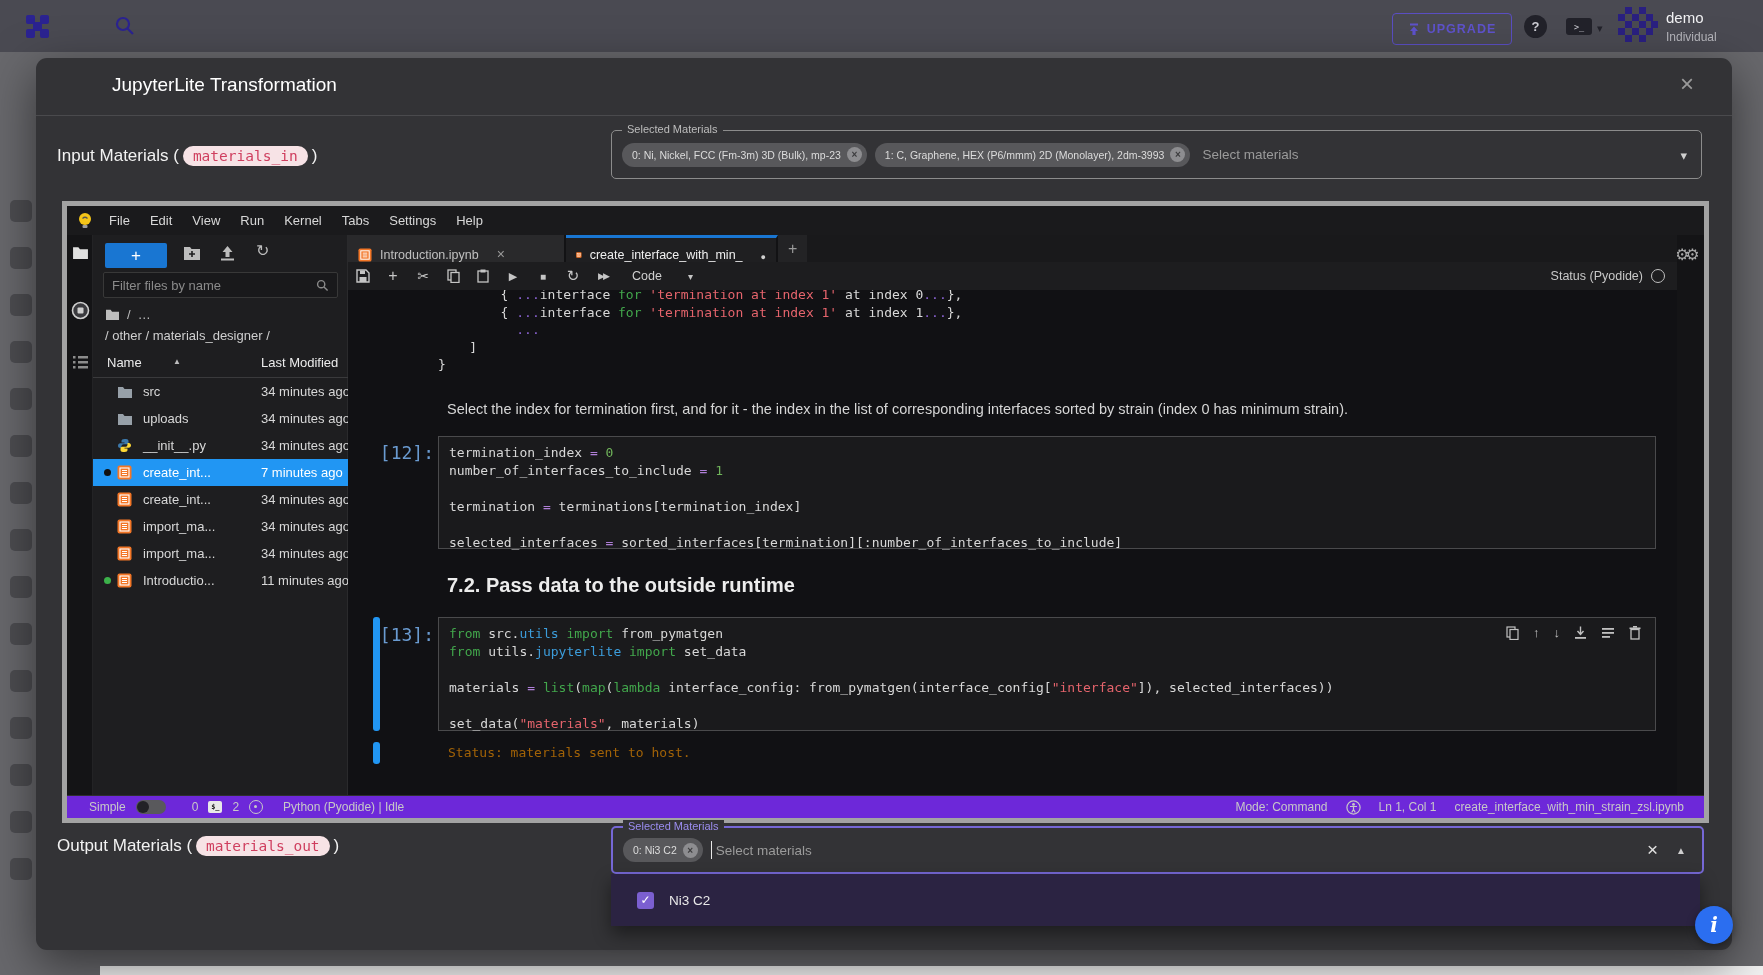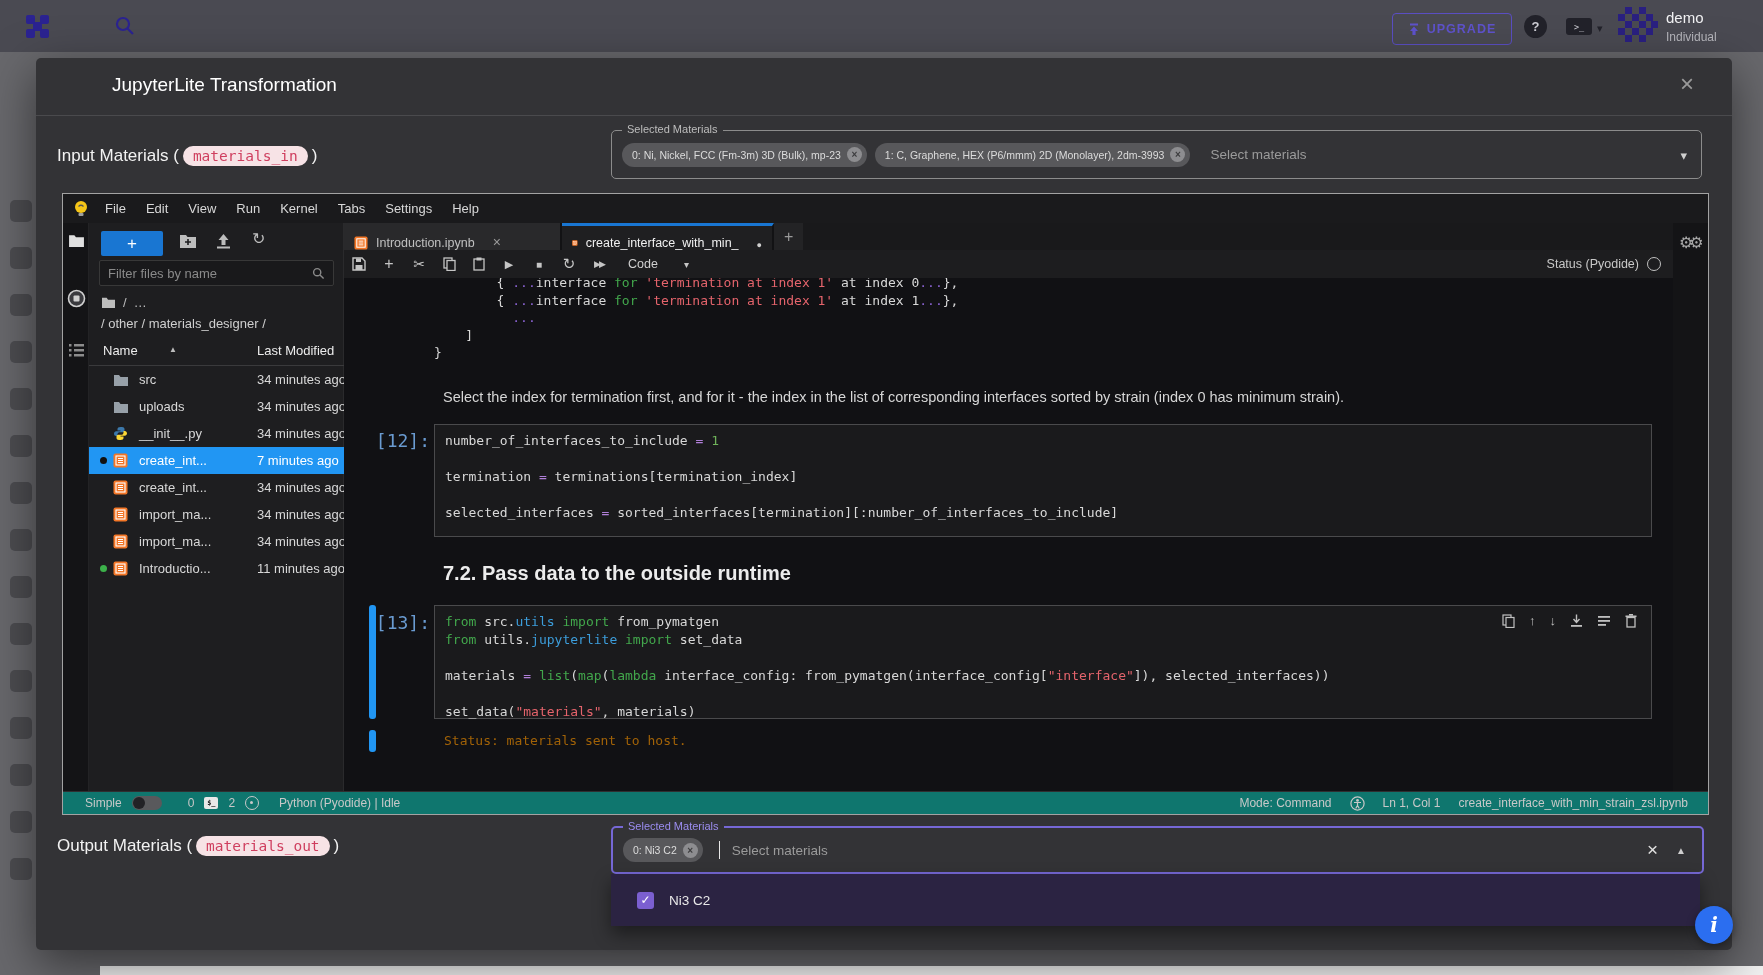"JupyterLite Transformation" .modal { border-radius: 5px -> 11px }
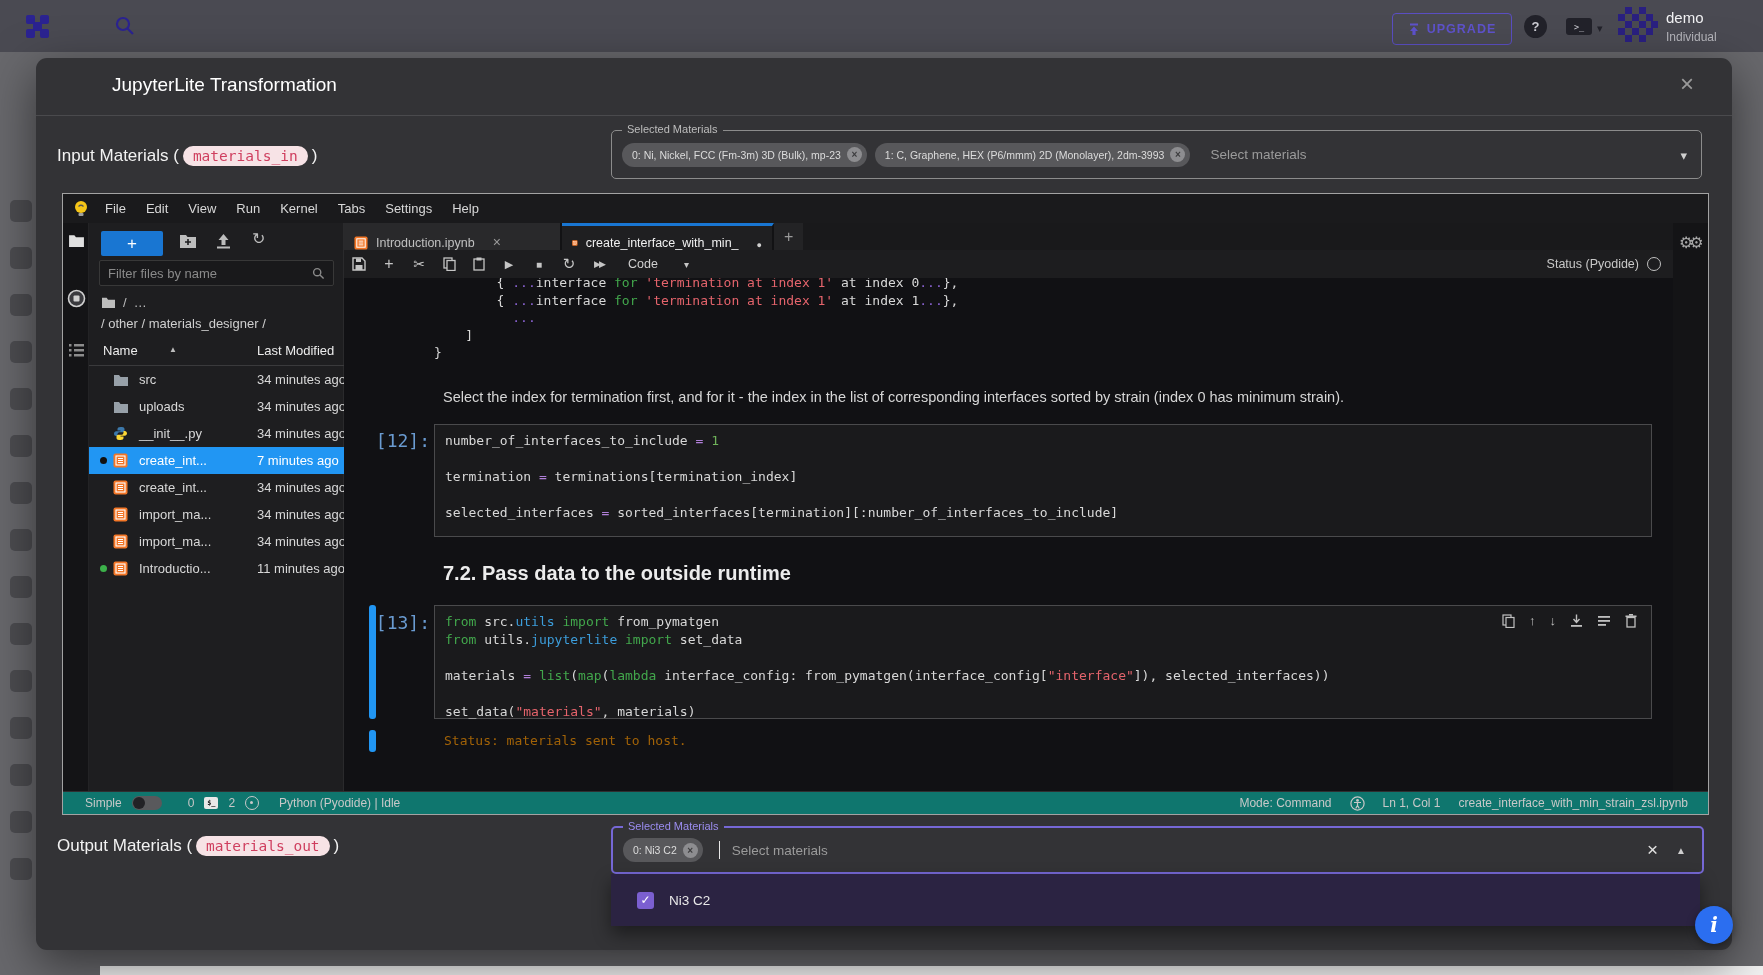"0: Ni, Nickel, FCC (Fm-3m)" .fieldset .chiprow { gap: 8px -> none }
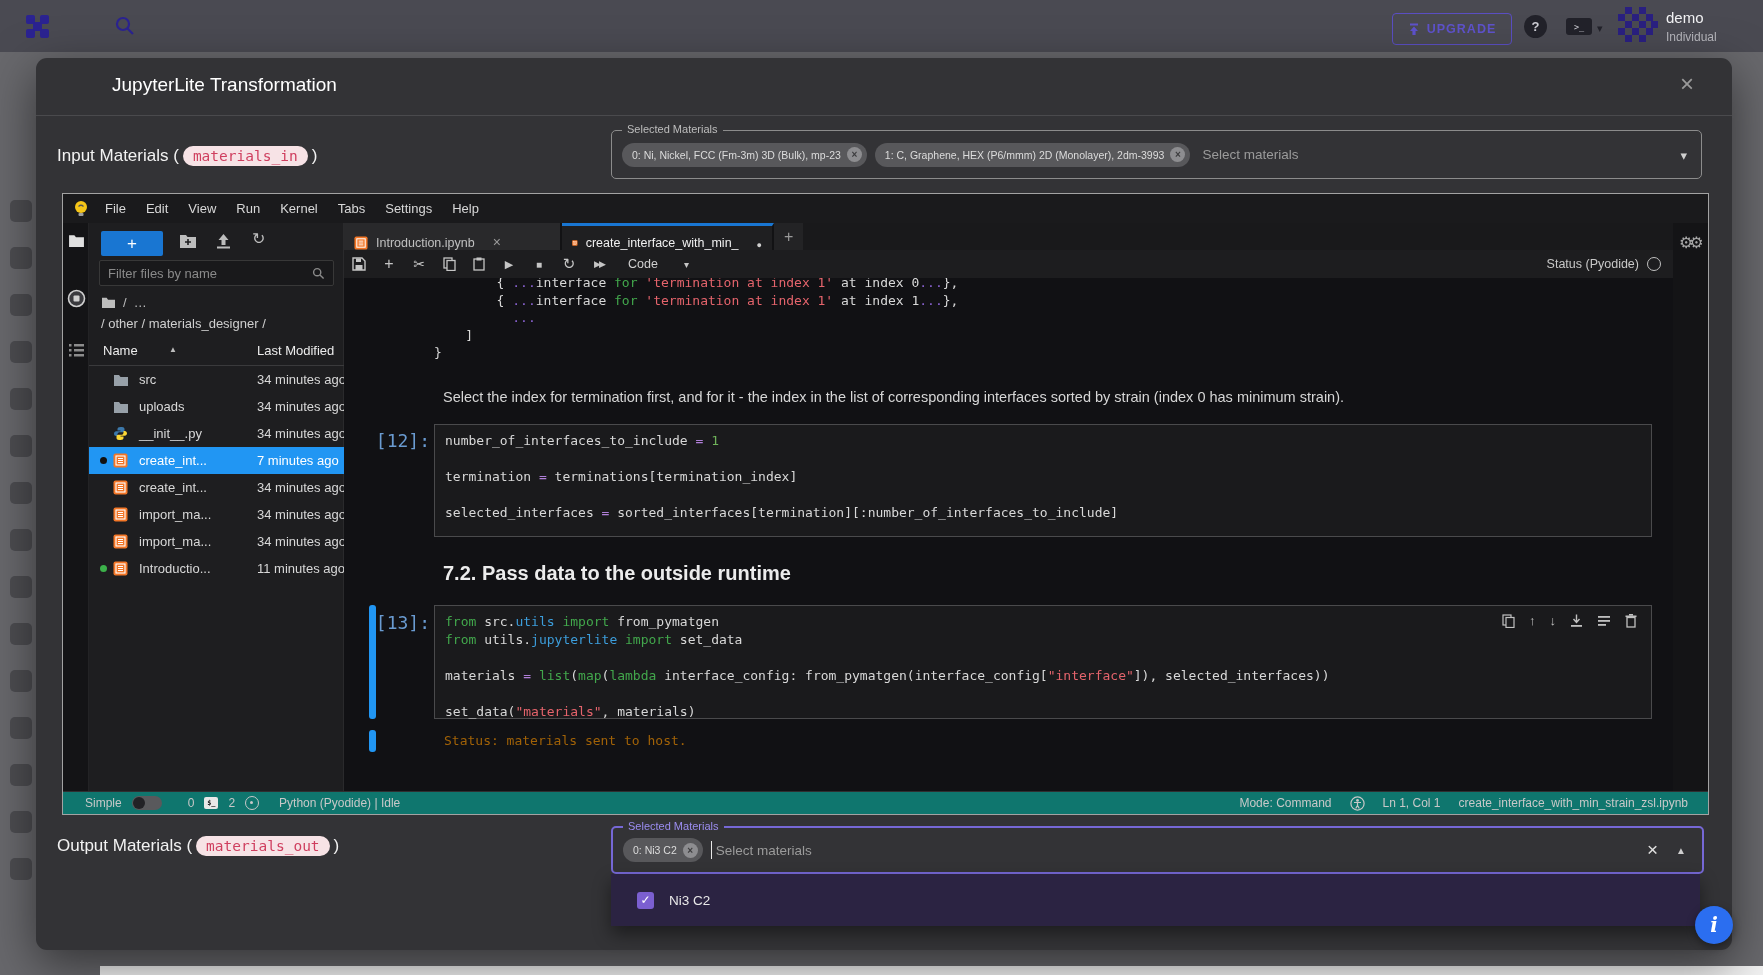"File Edit View Run Kernel" .lab { border: 1px solid #a3a3a3 -> 5px solid #a3a3a3; top: 135px -> 143px }
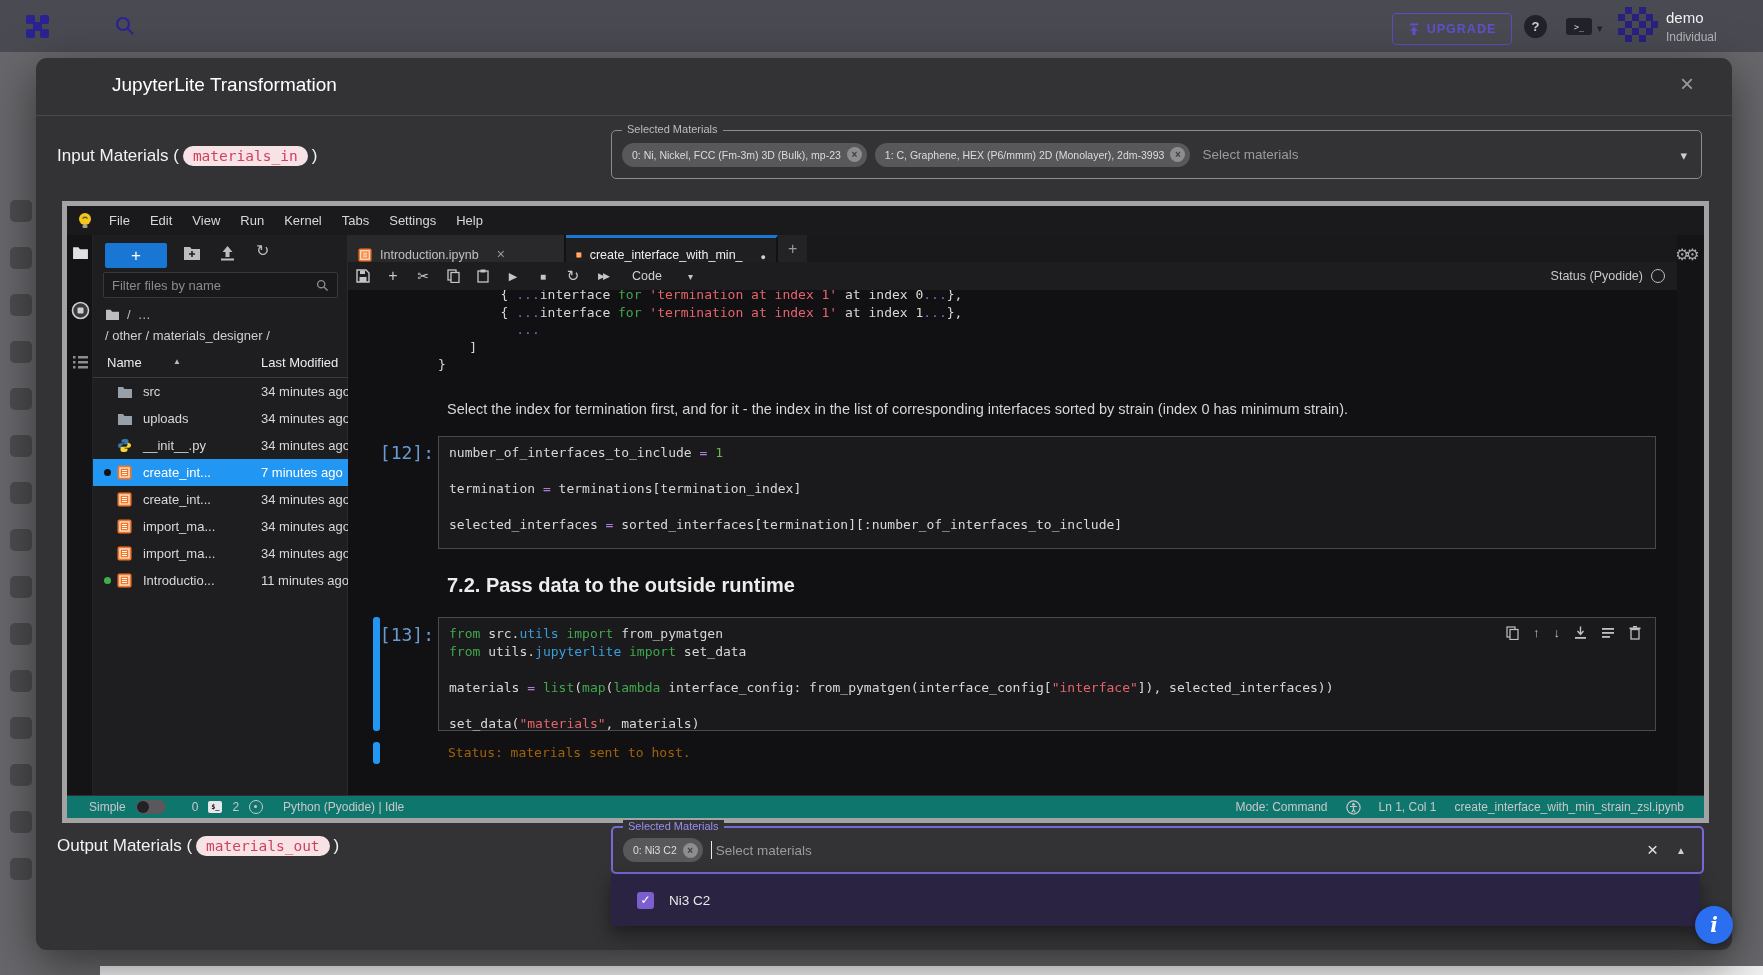"termination_index = 0" div.cline { html: none -> <div><span>termination_index</span><span> = </span><span>0</span></div> }
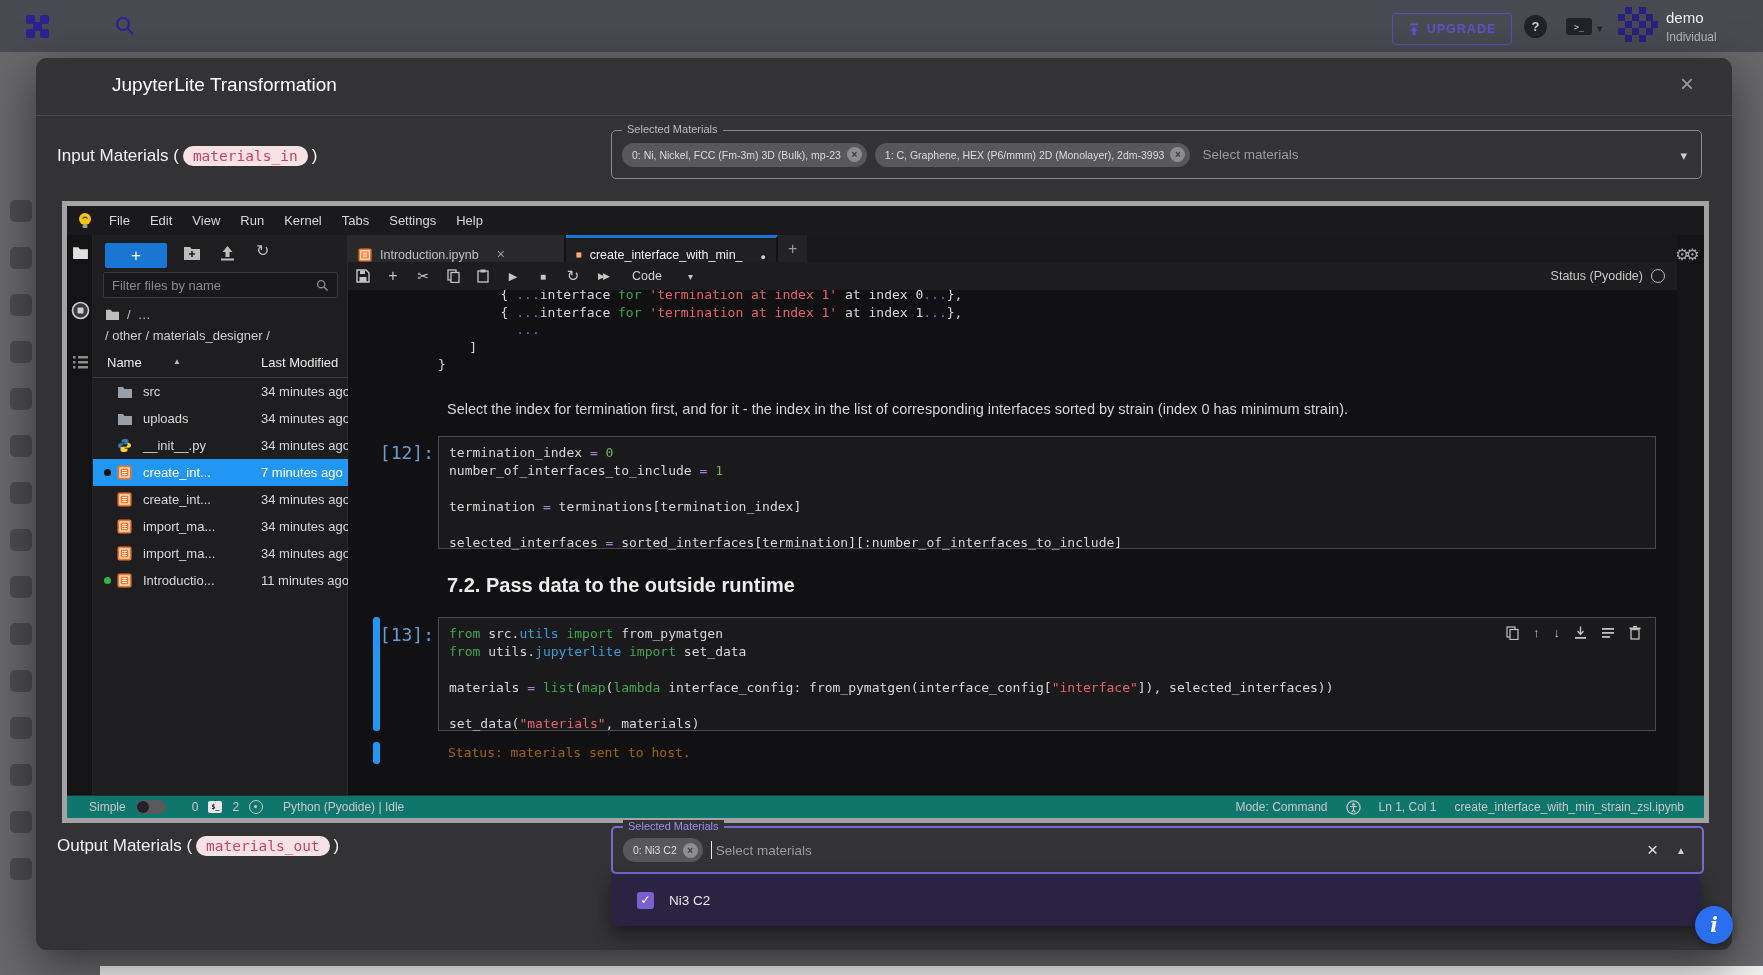"Simple" .statusbar { background: #0f766e -> #6d28d9 }
